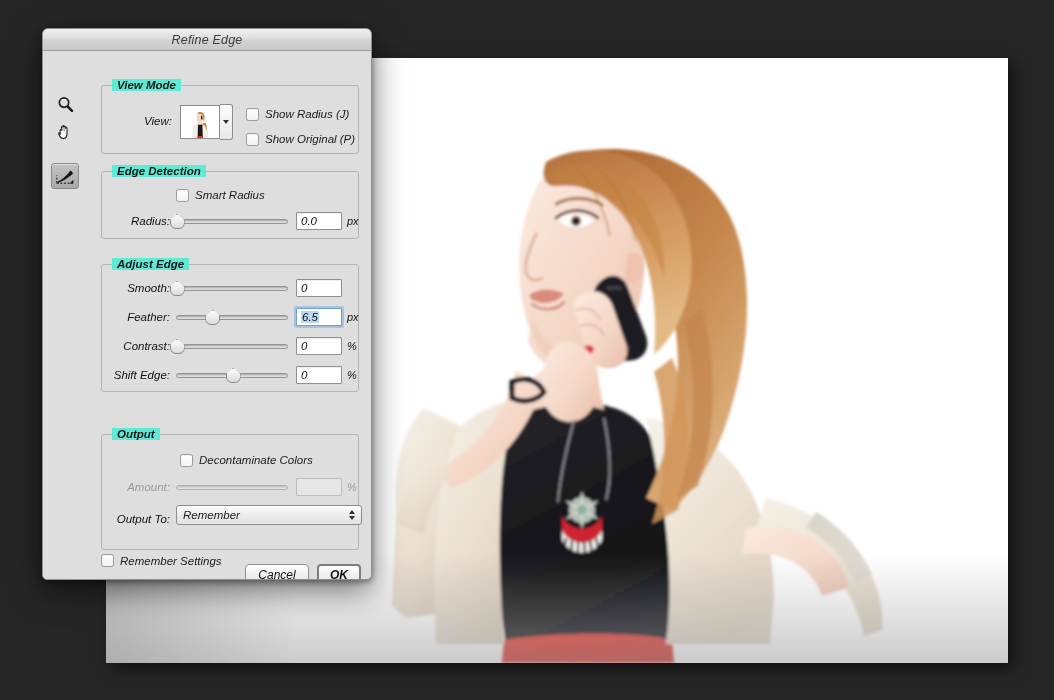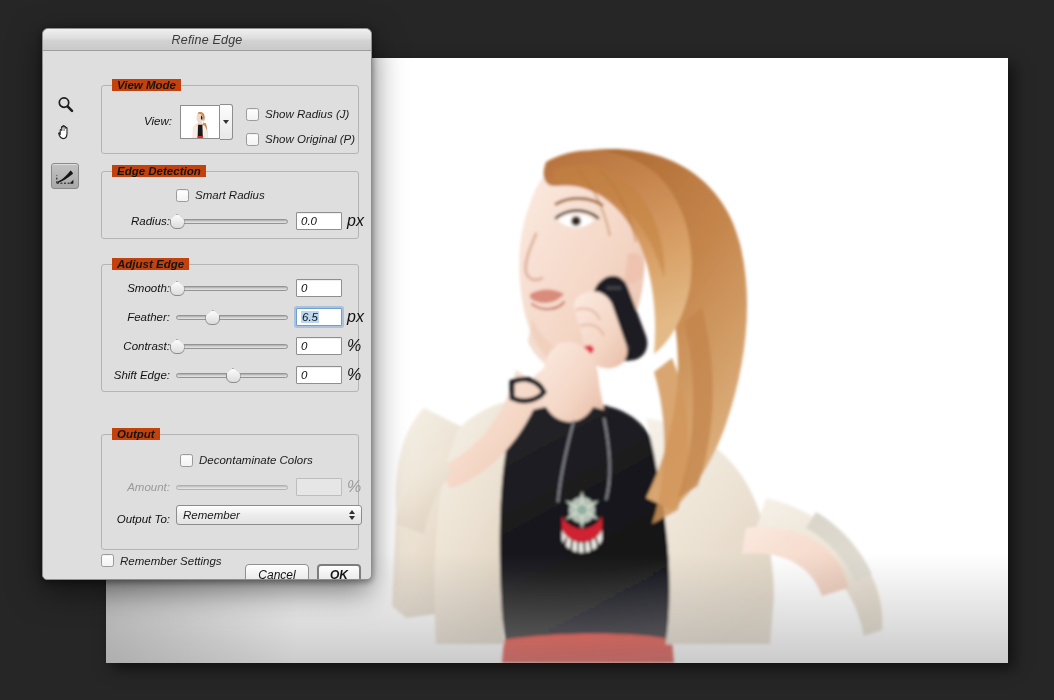"View Mode" .group > .legend { background: #c2410c -> #5eead4 }
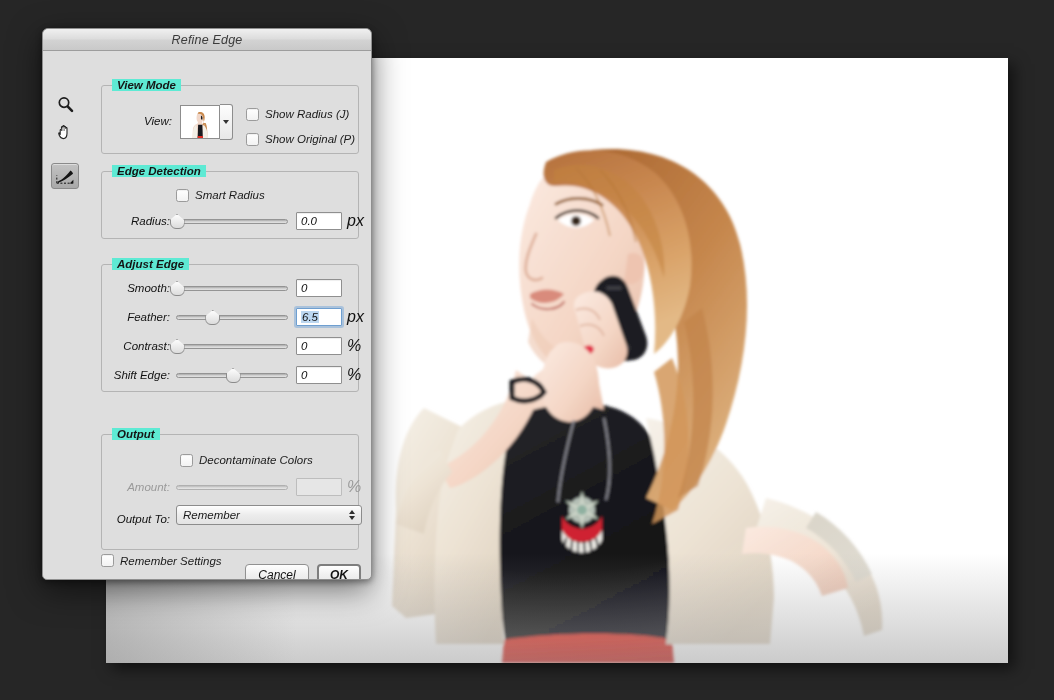"px" .unit { font-size: 16px -> 11px }
